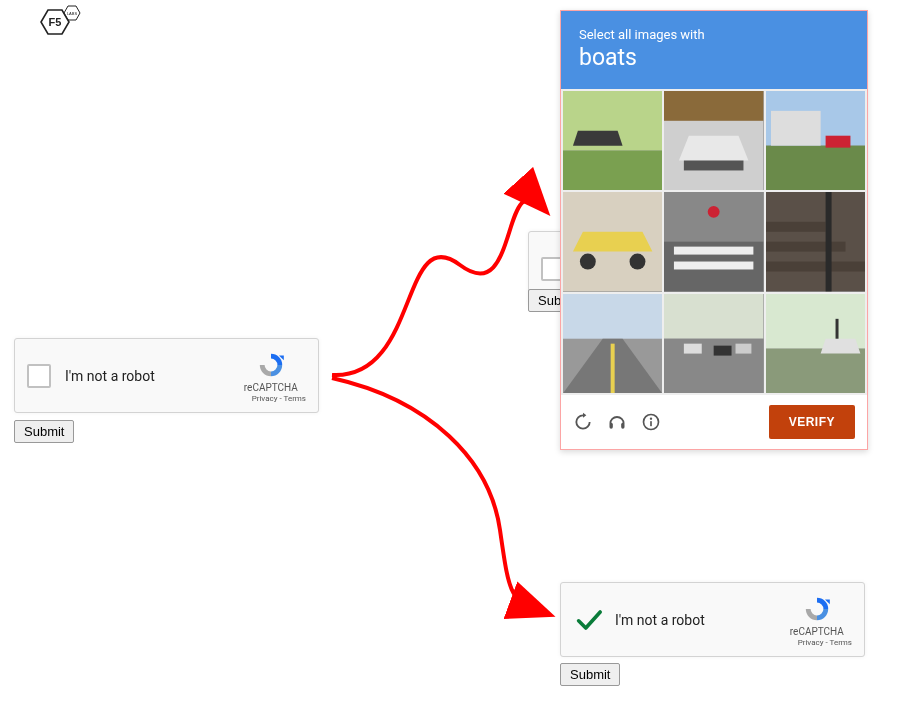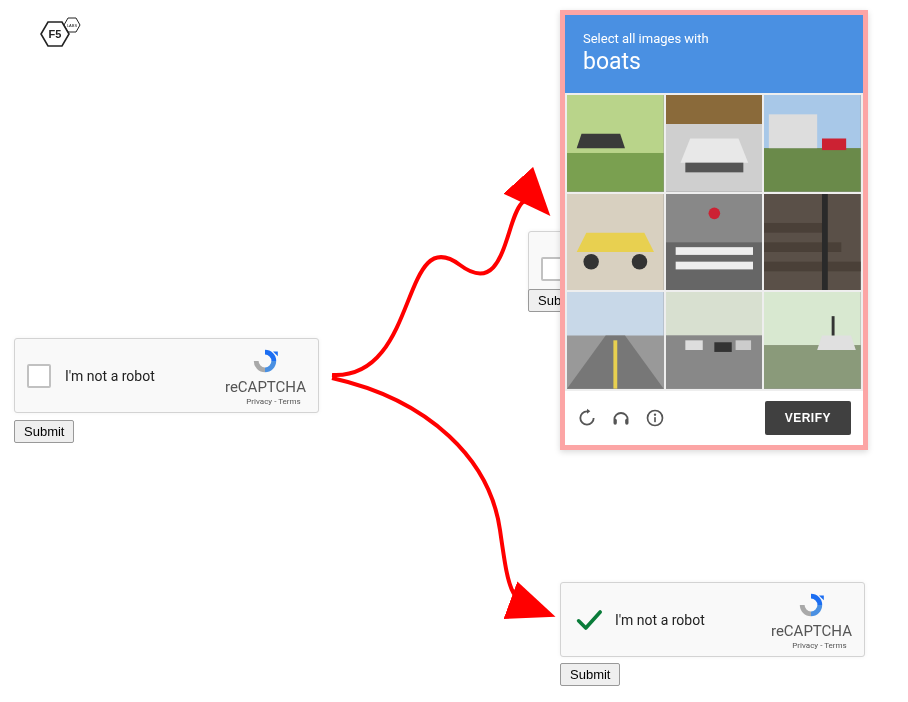"F5" .logo { top: 16px -> 4px }
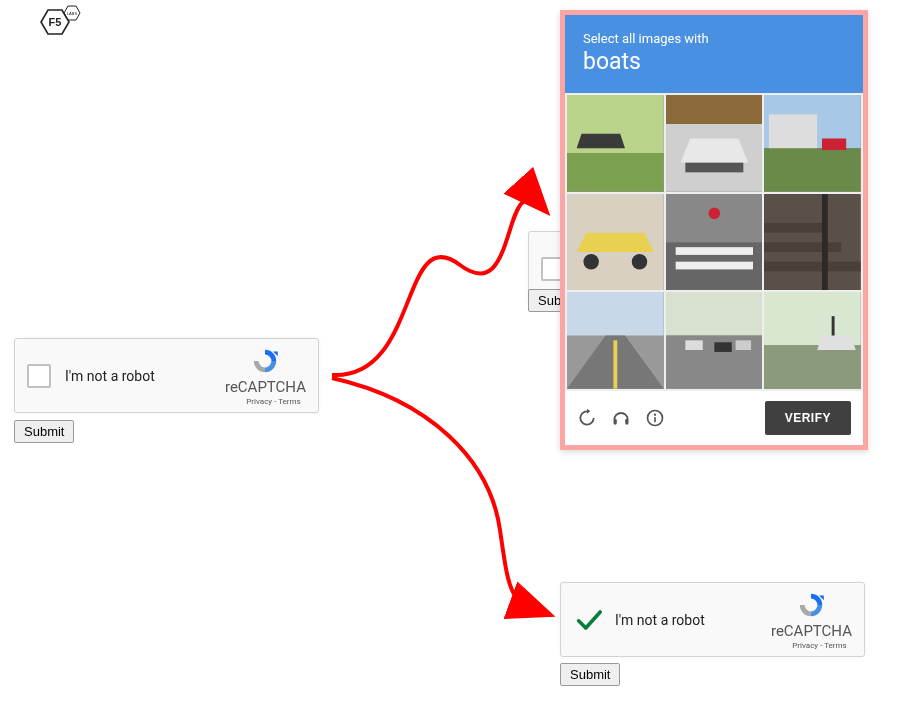"Select all images with" .challenge { border: 5px solid #fca5a5 -> 1px solid #fca5a5 }
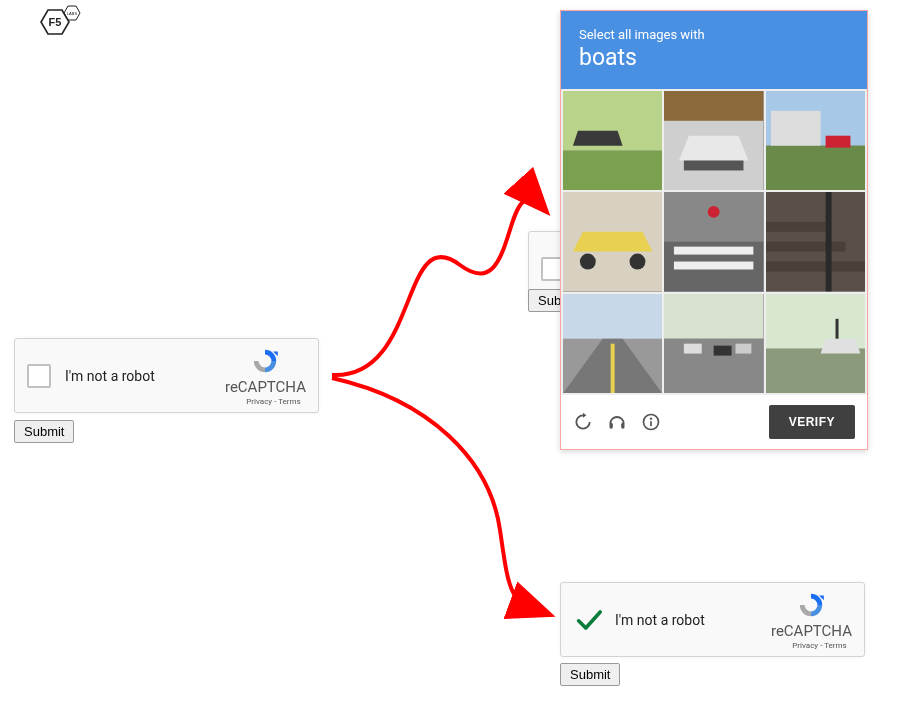"reCAPTCHA" .recaptcha-brand-text { font-size: 15px -> 10px }
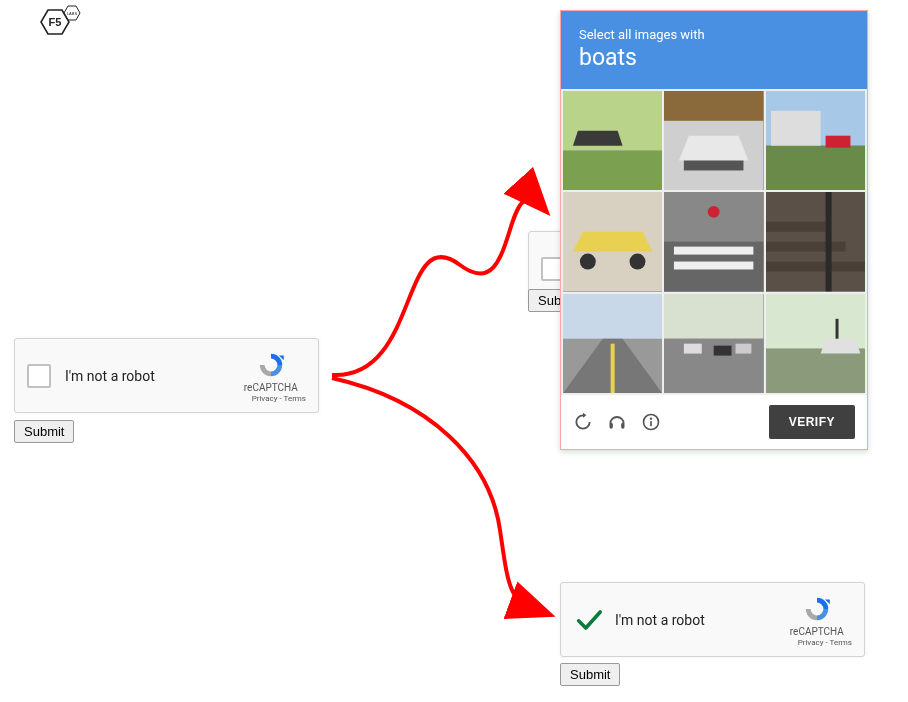"VERIFY" .verify-btn { background: #404040 -> #c2410c }
